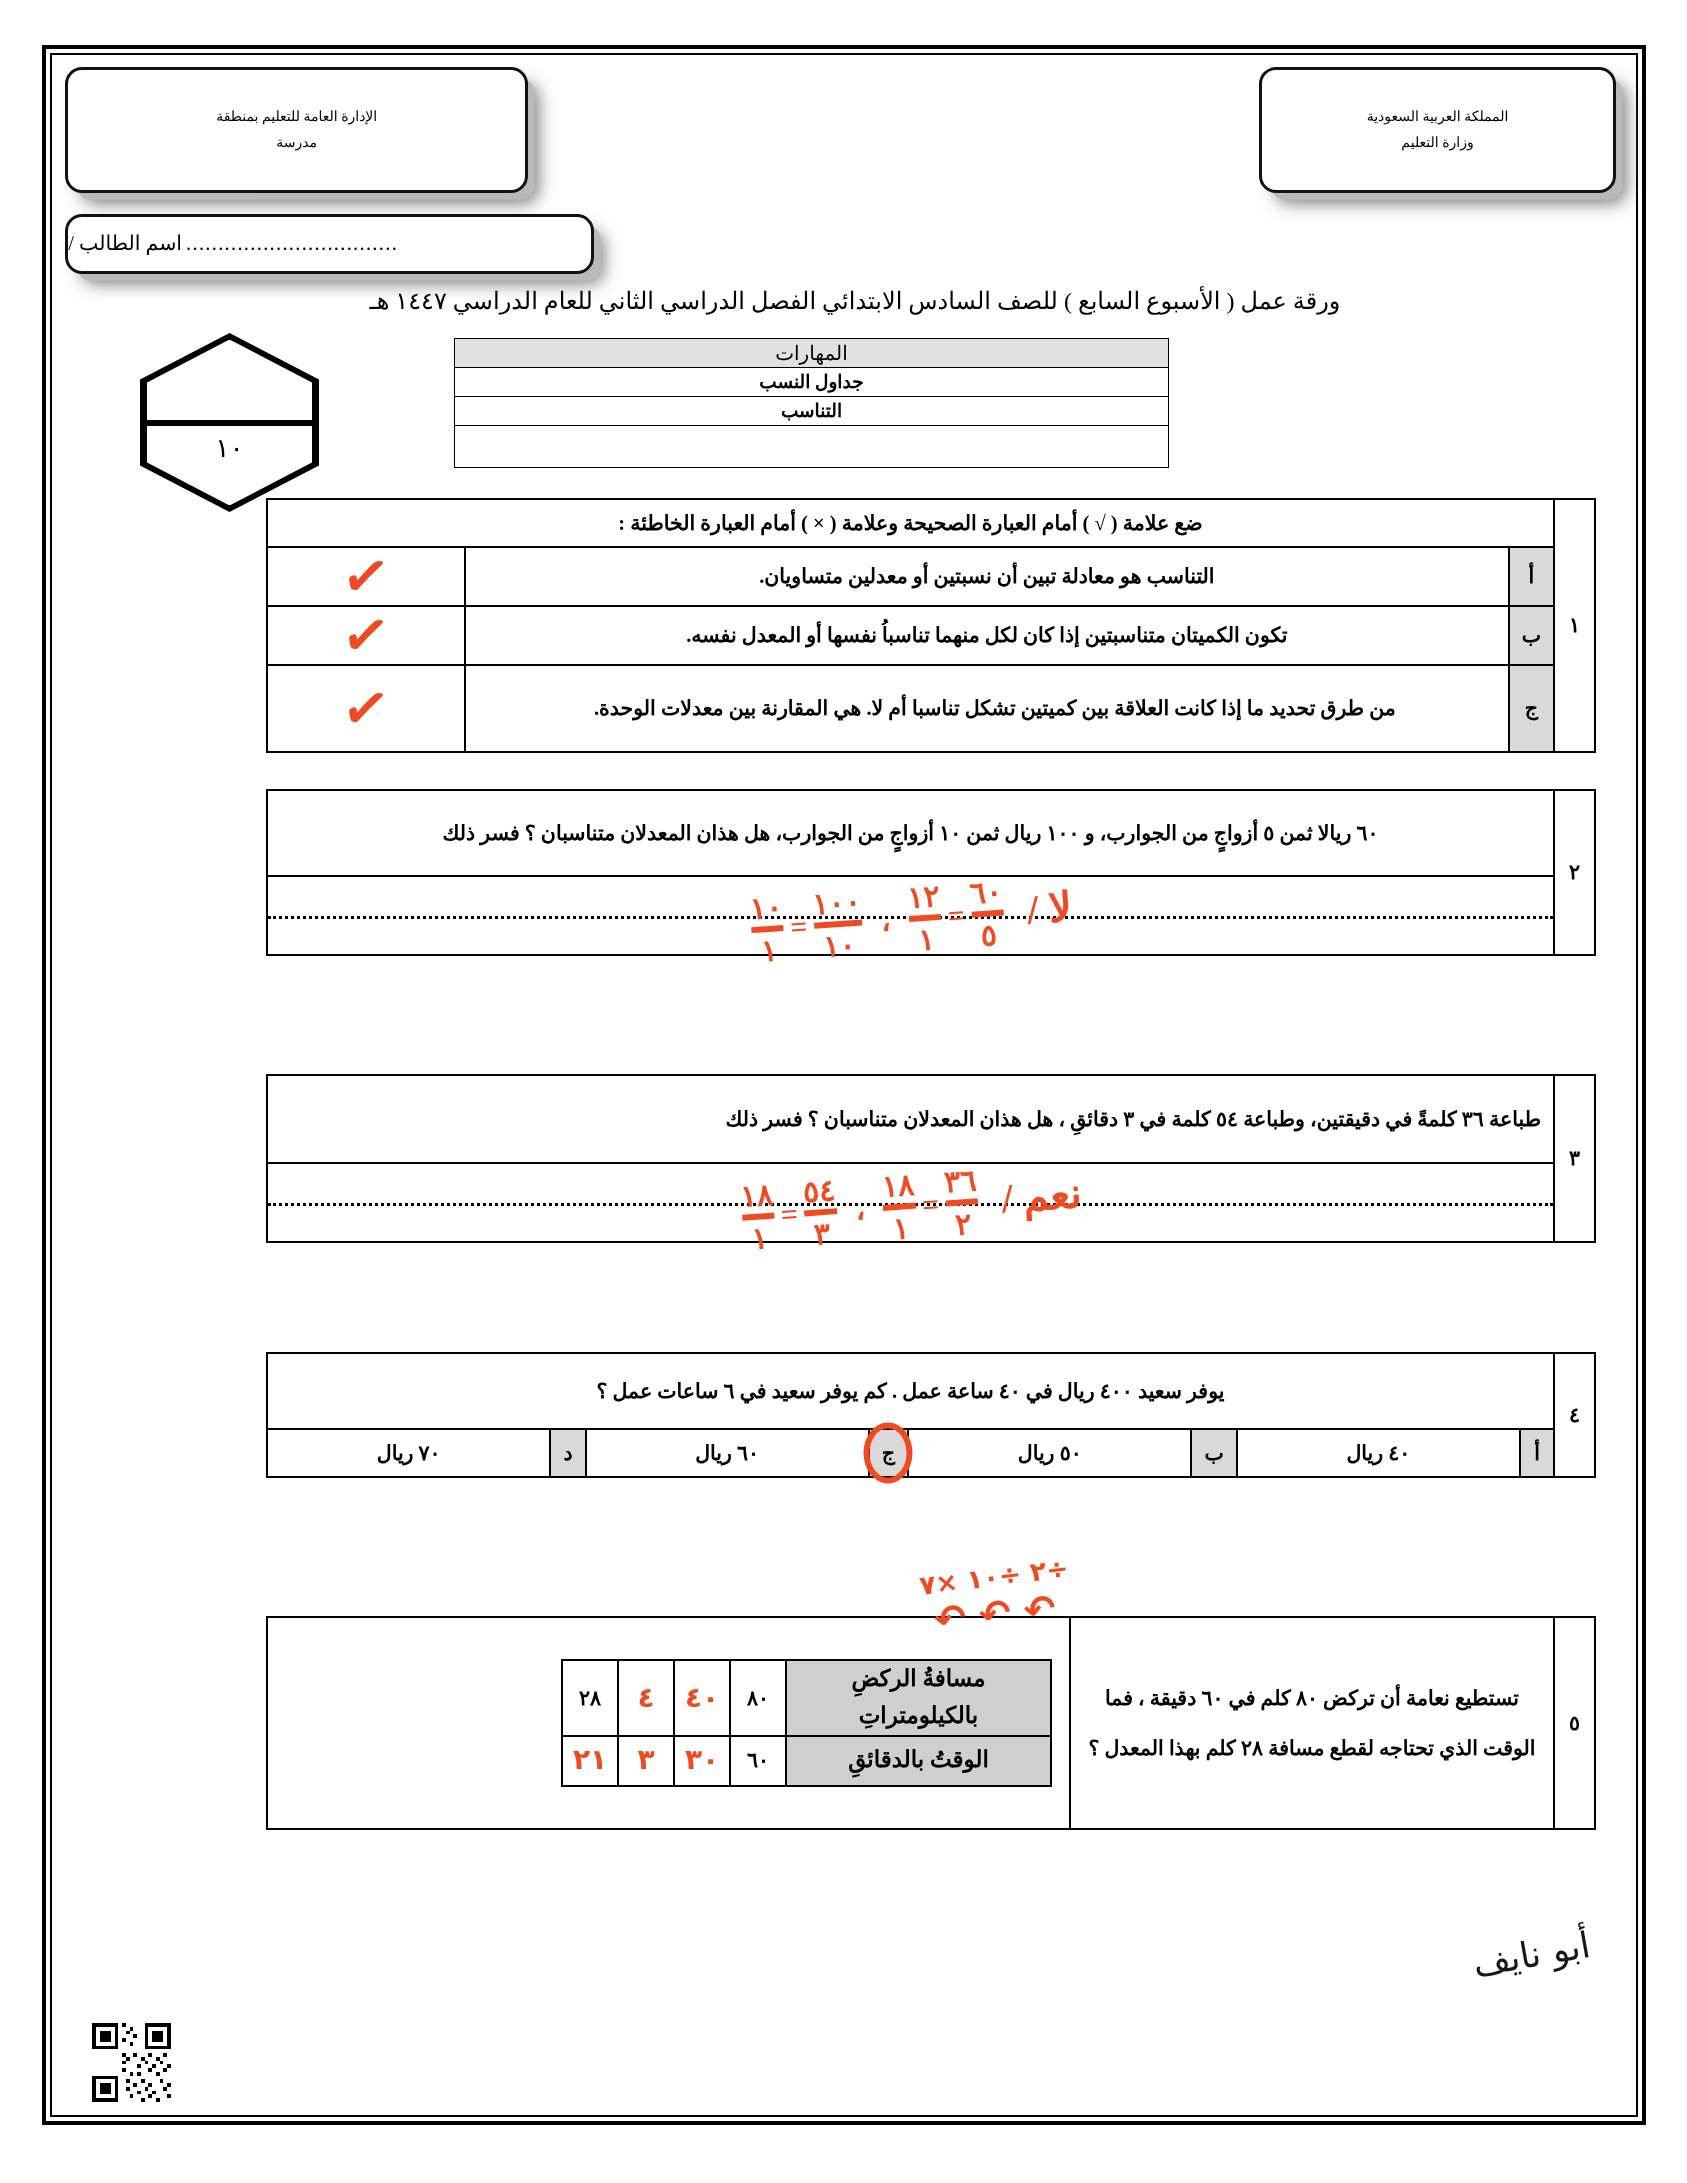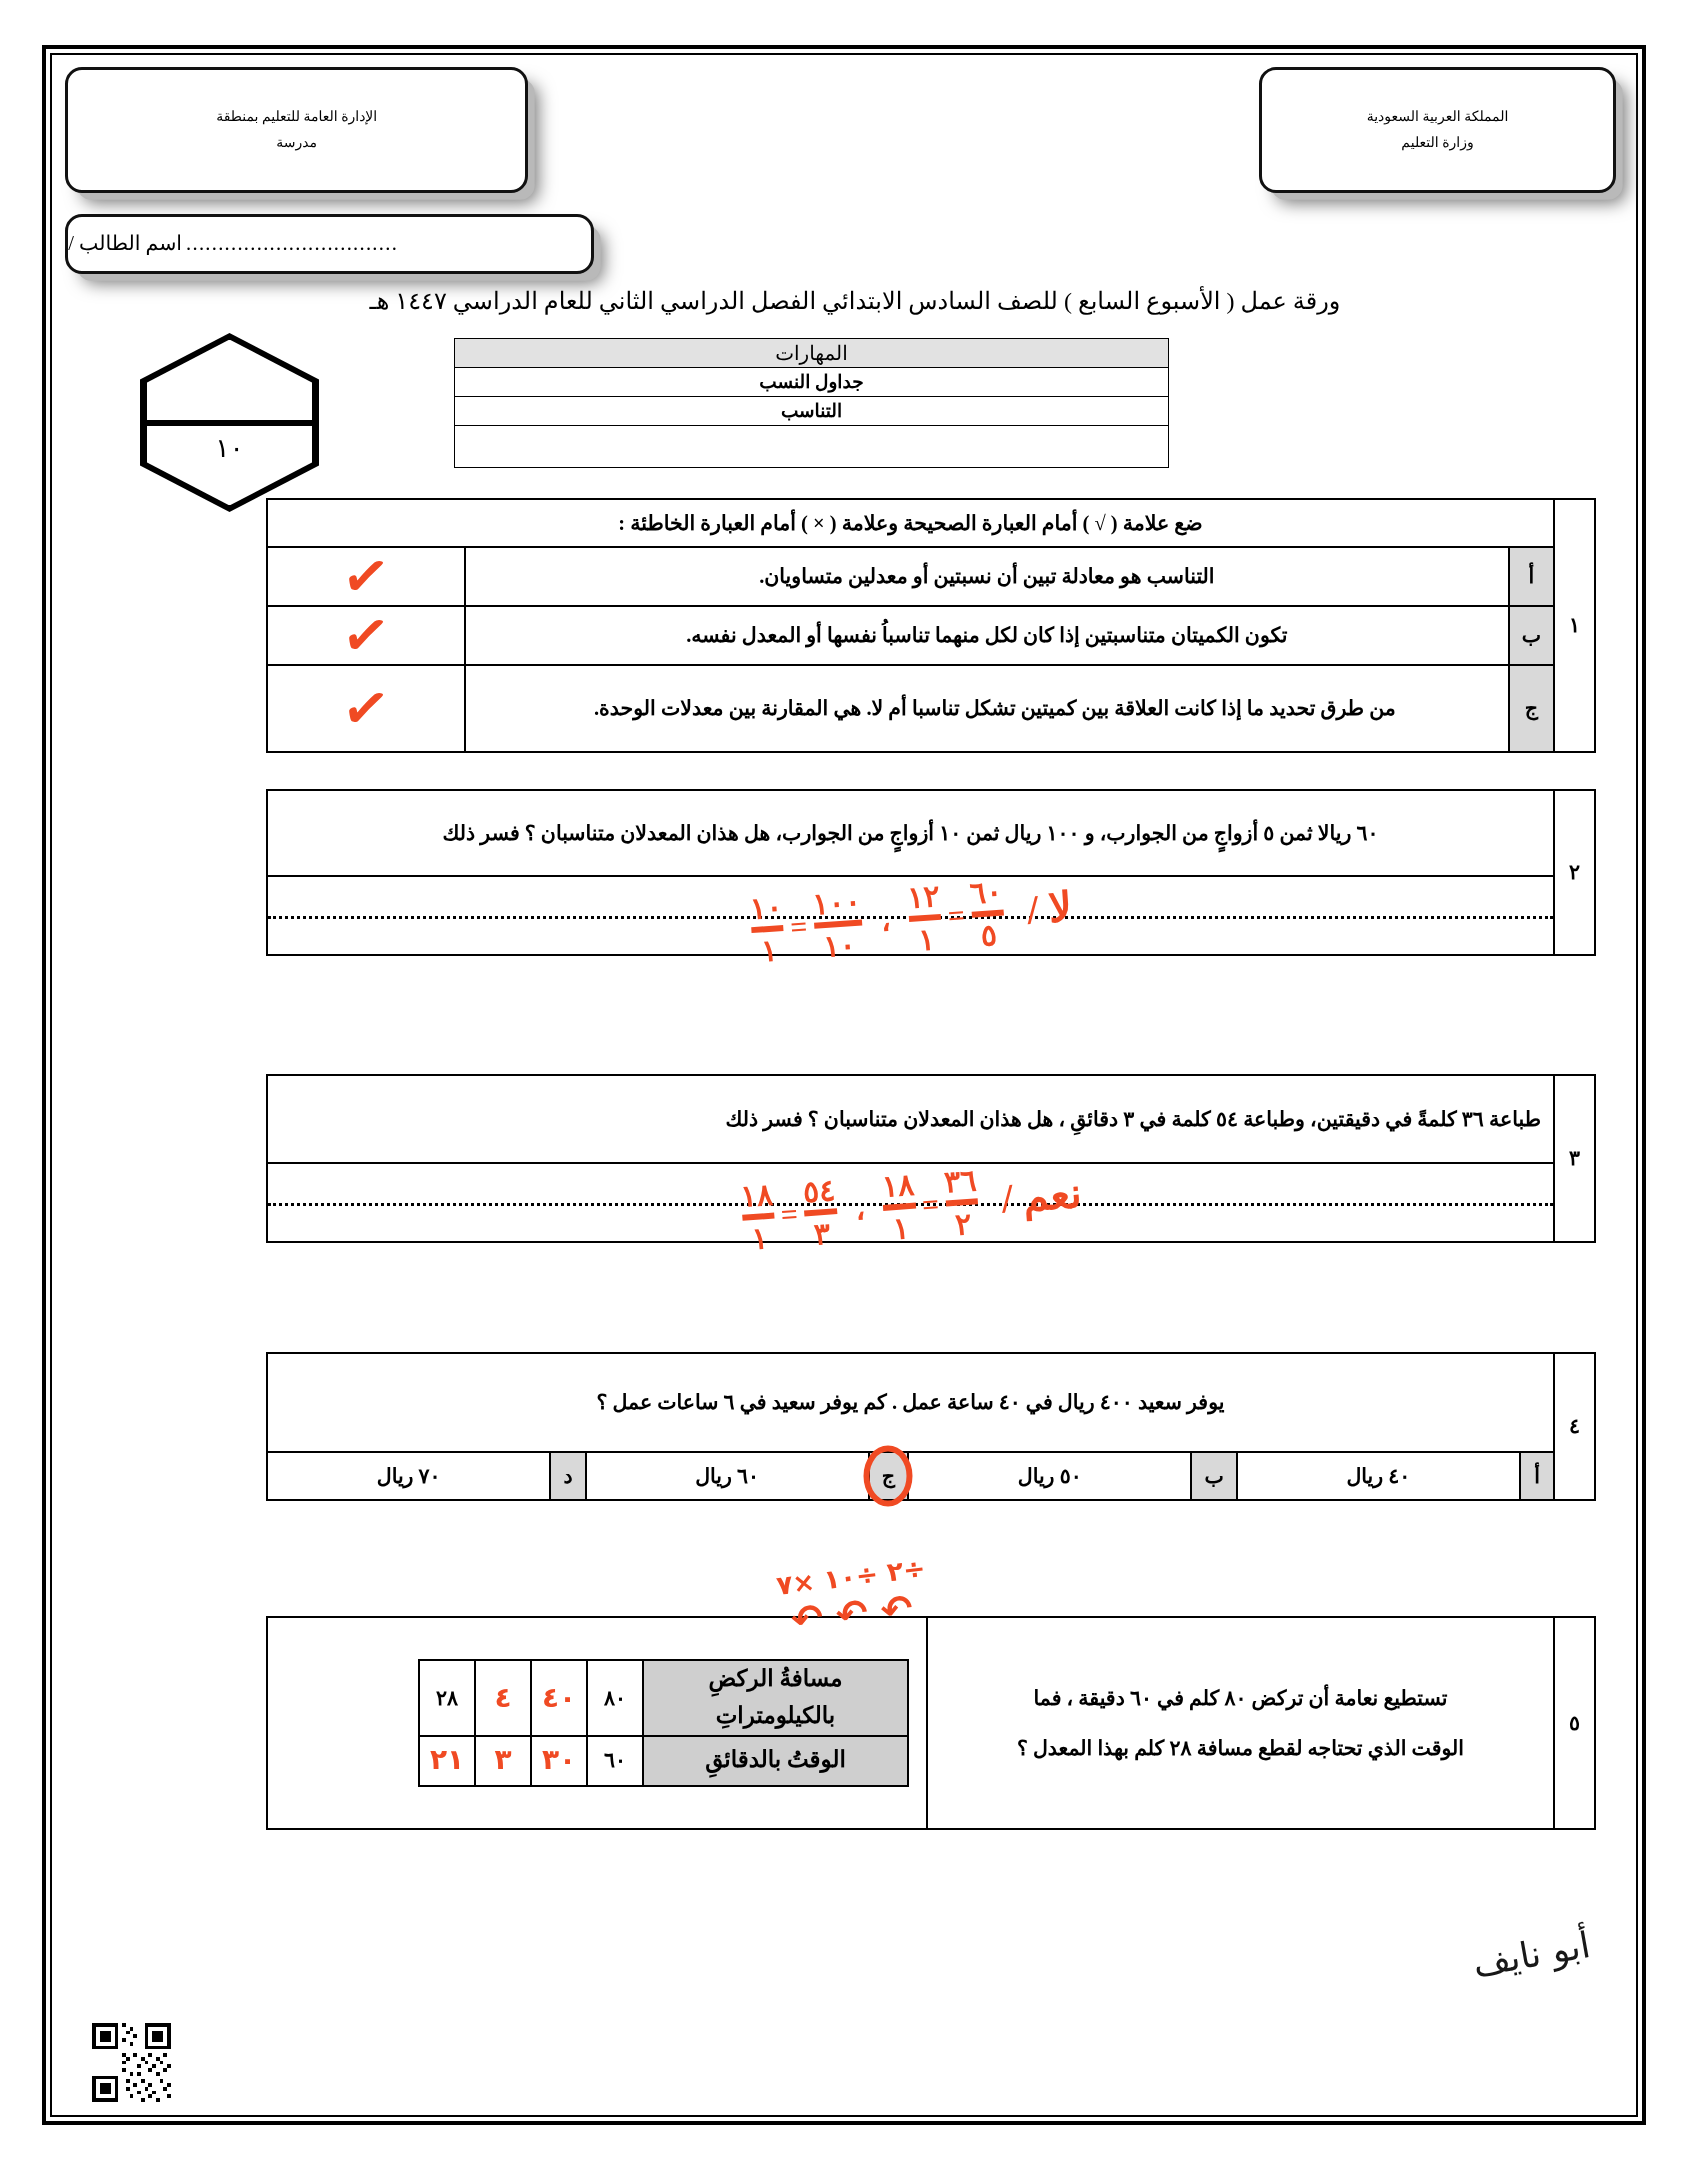"يوفر سعيد ٤٠٠ ريال في" td { height: 99px -> 76px }
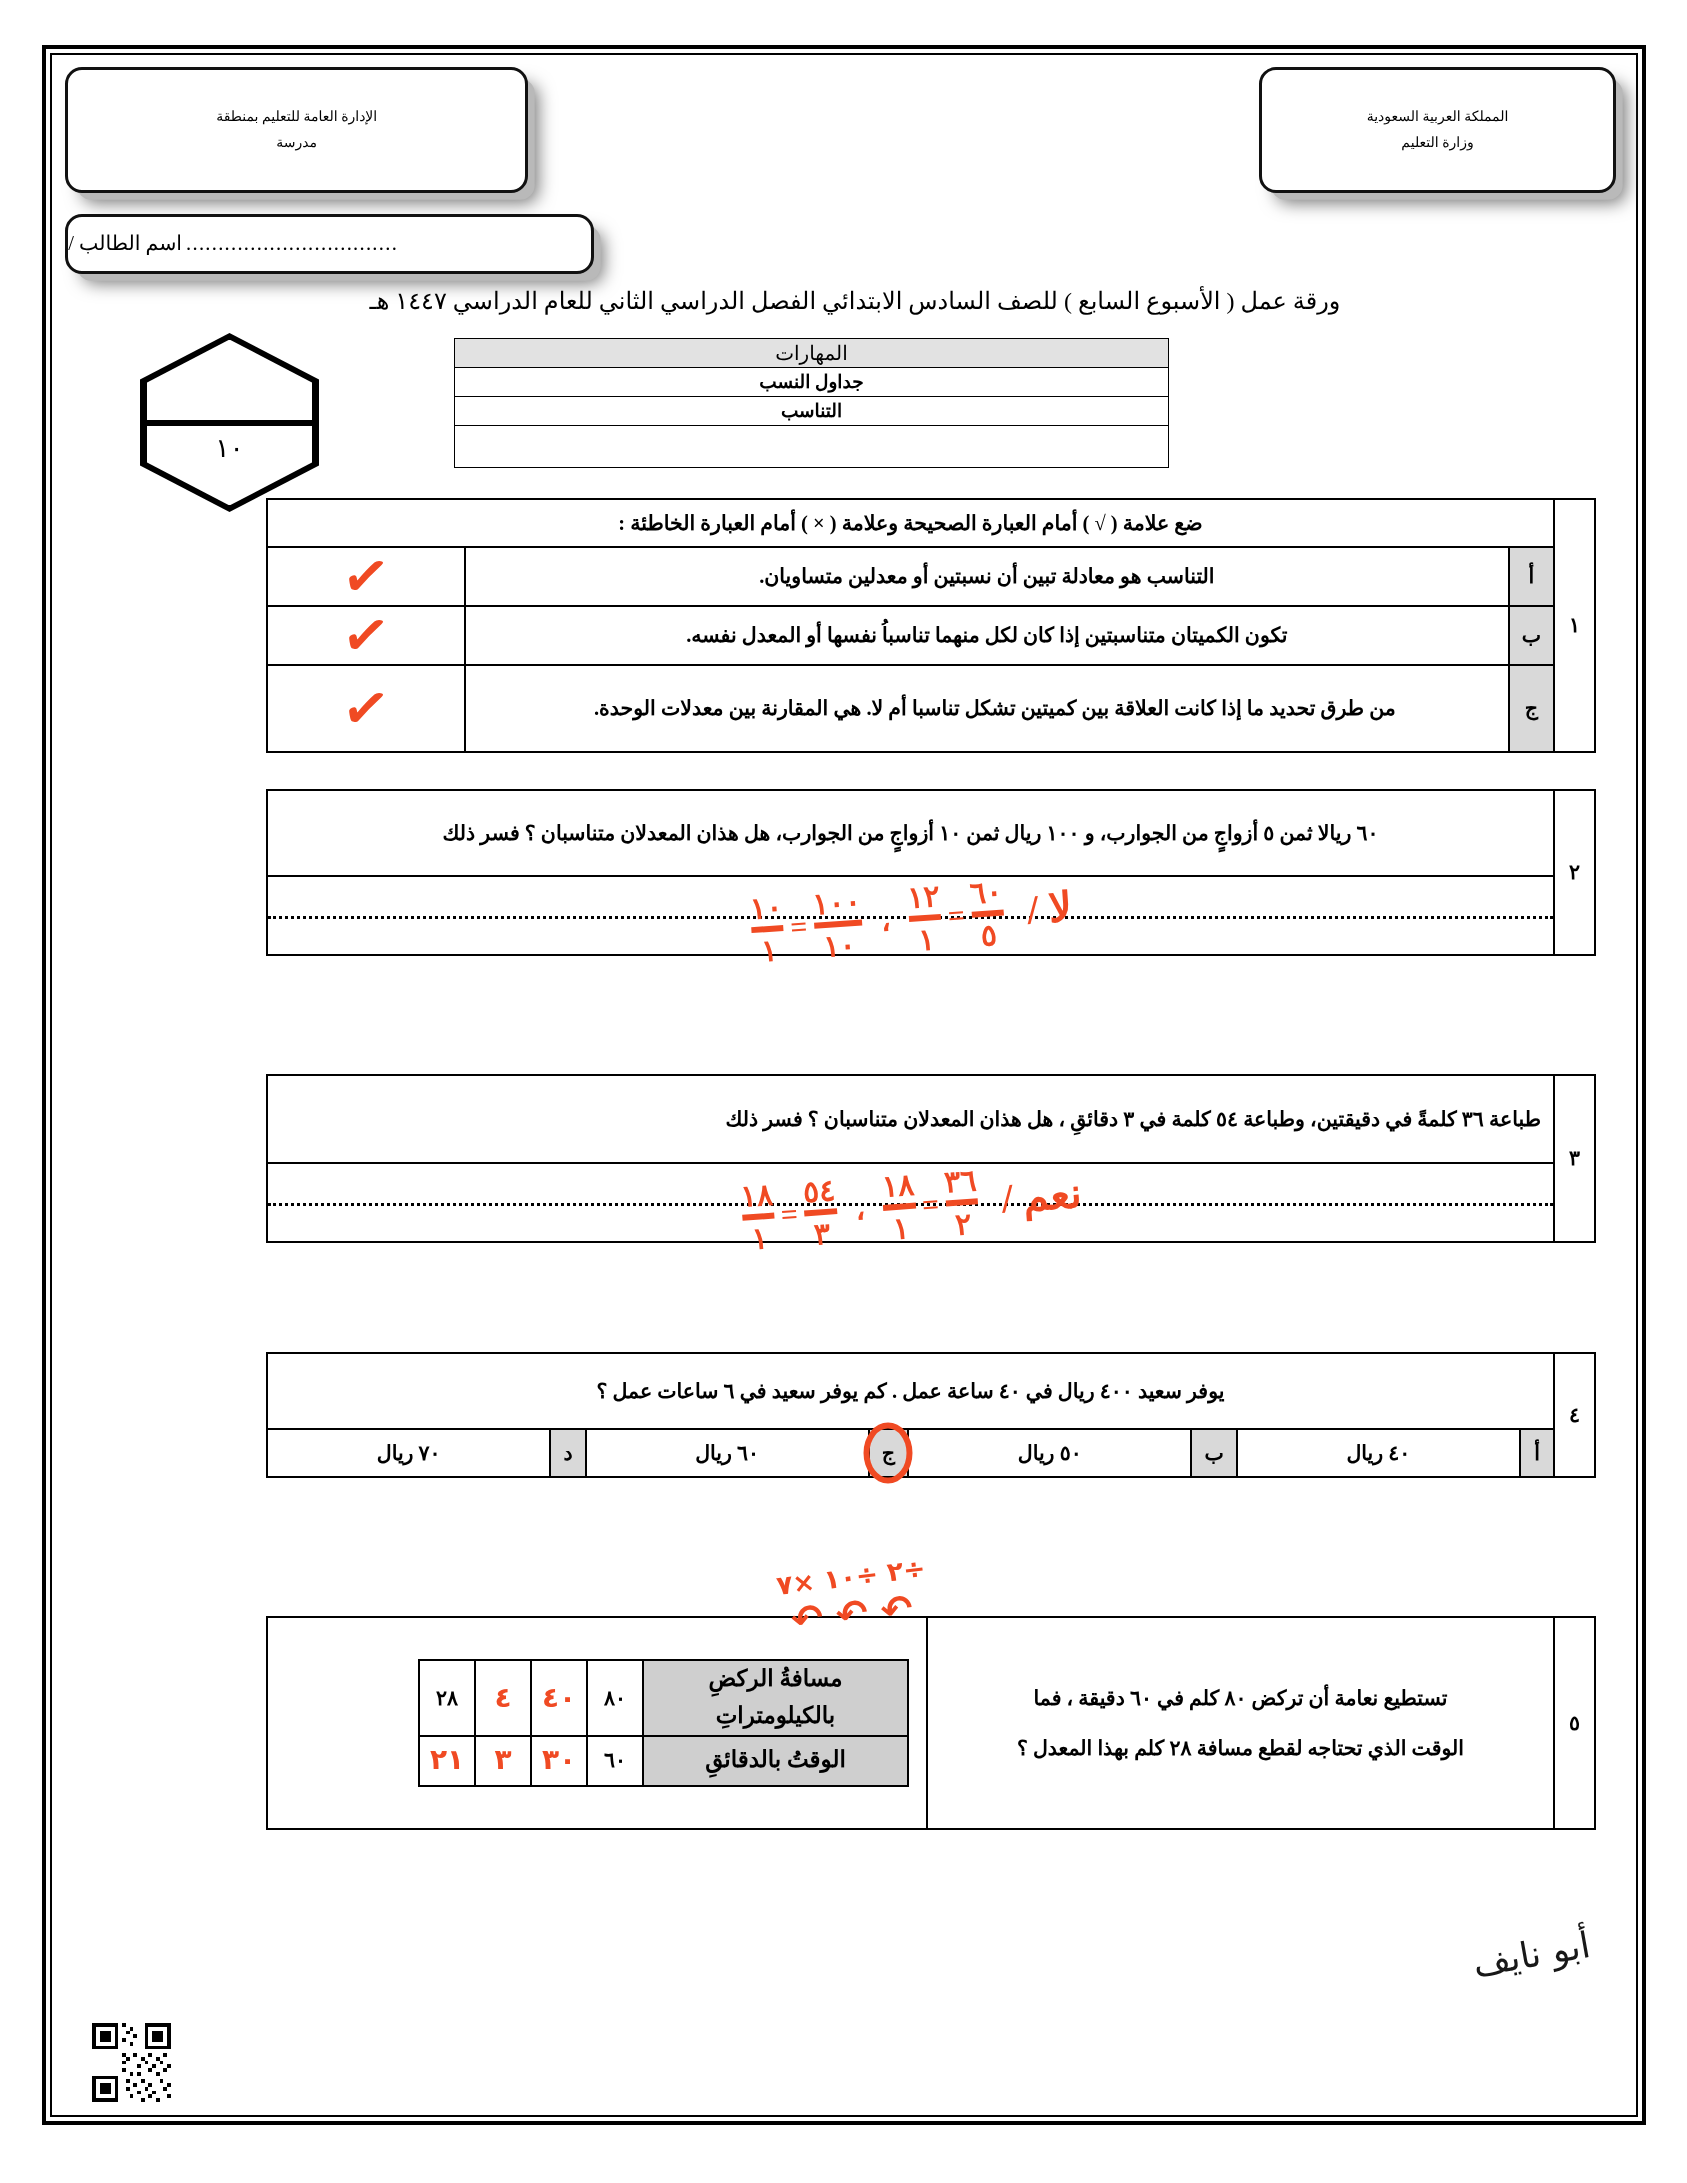"تستطيع نعامة أن تركض ٨٠" td { width: 627px -> 484px }
